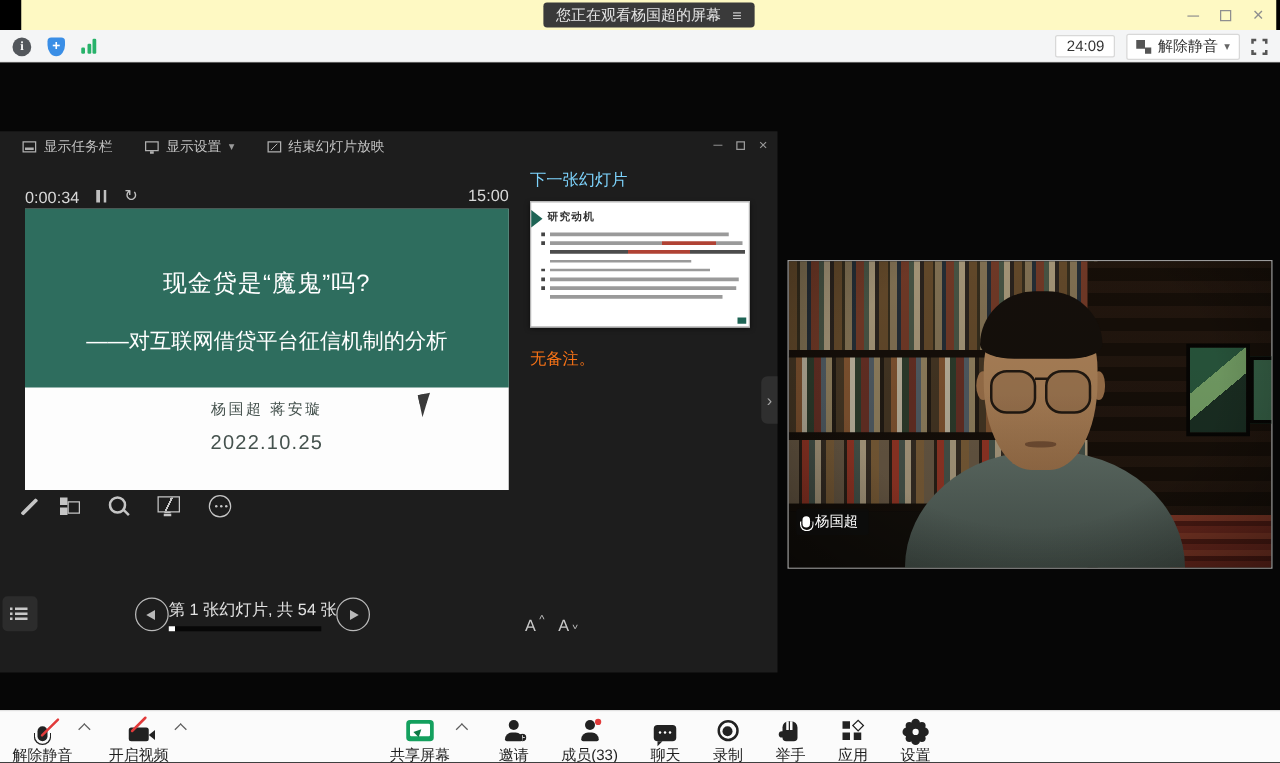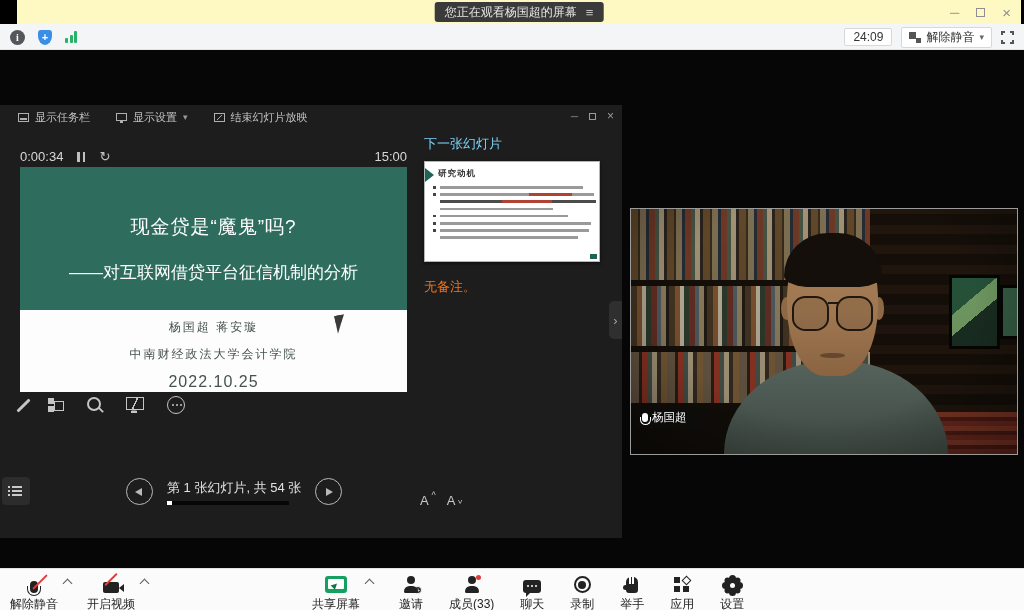"中南财经政法大学会计学院" div.sl-aff { html: <div>中南财经政法大学会计学院</div> -> none }
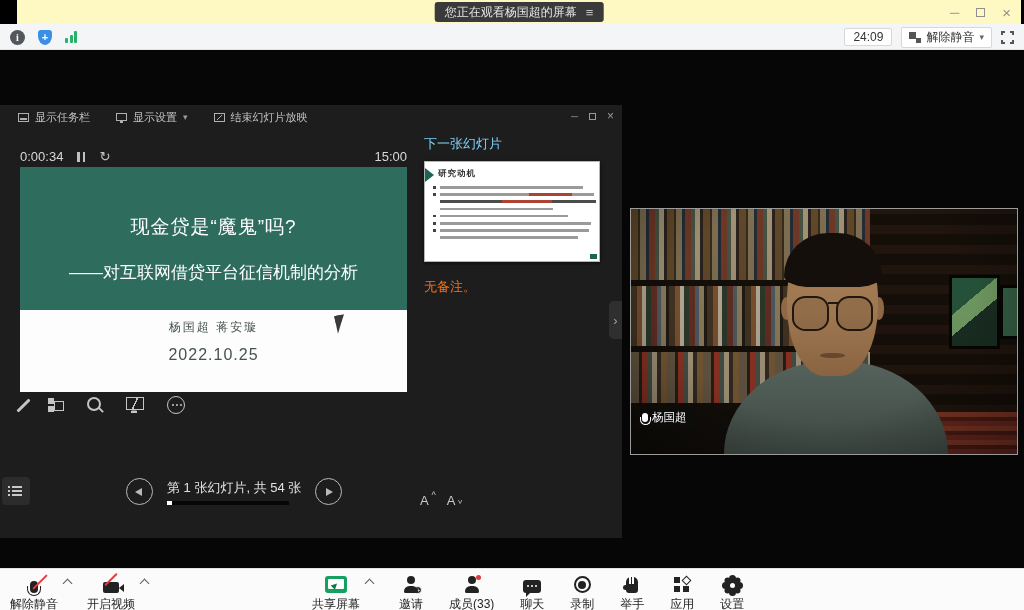"第 1 张幻灯片, 共 54" .nav { gap: 14px -> none; left: 126px -> 108px }
